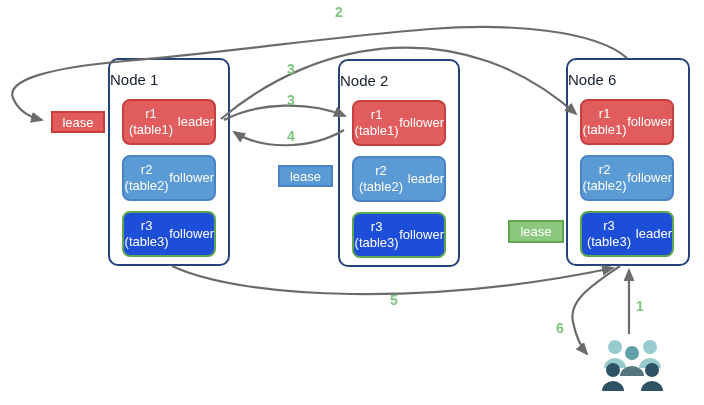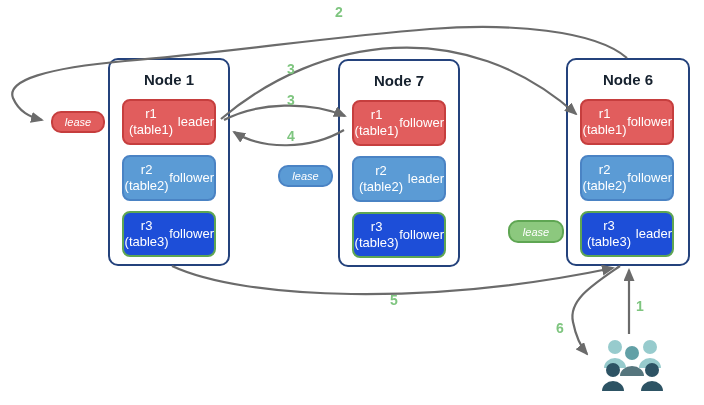"Node 1" .node-title { font-weight: bold -> normal; text-align: center -> none }
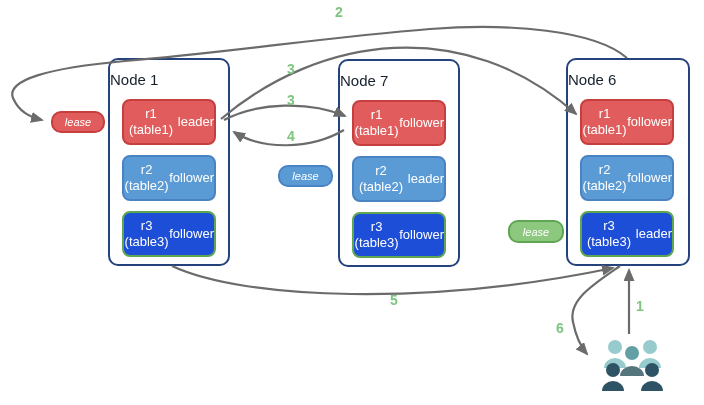"Node 7" div.node-title { text: 7 -> 2 }
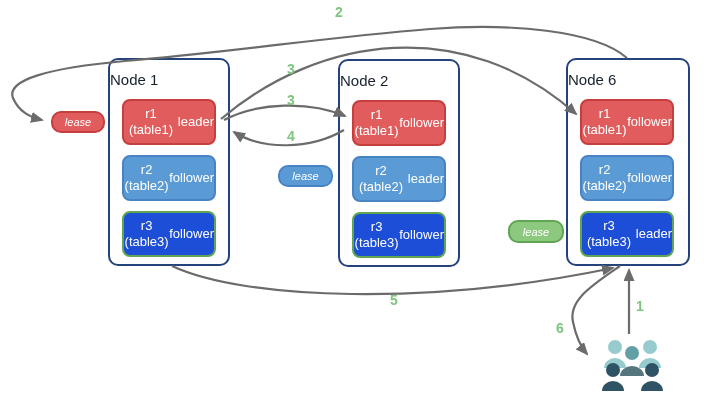"lease" .lease { border-radius: 10px -> 0; font-size: 11px -> 13px; font-style: italic -> none }
